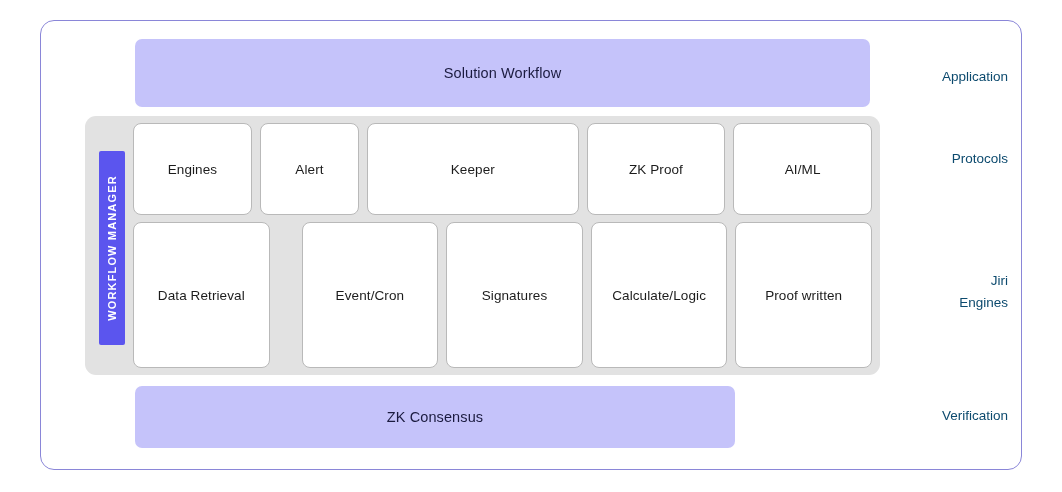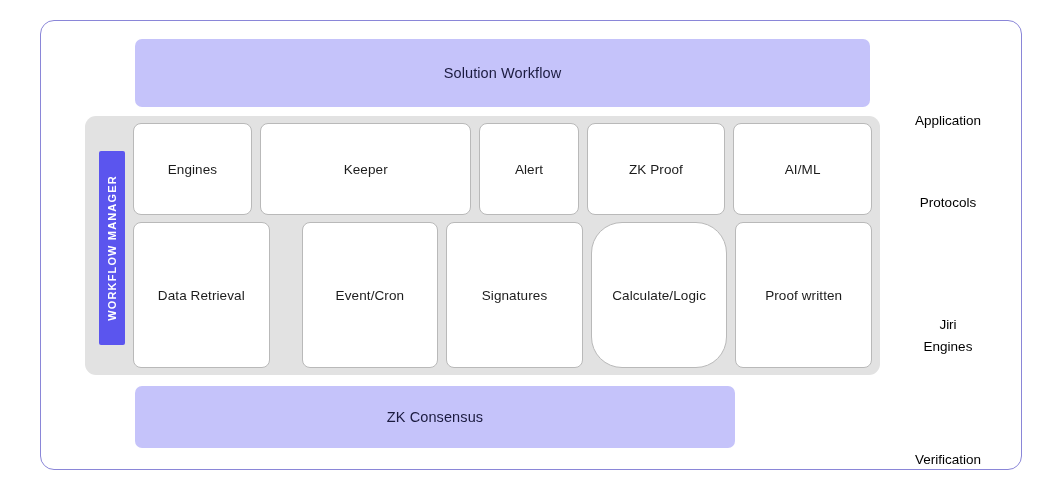"Application" .side-caption { color: #000000 -> #0c4a6e; margin-top: 44px -> none; text-align: center -> right }
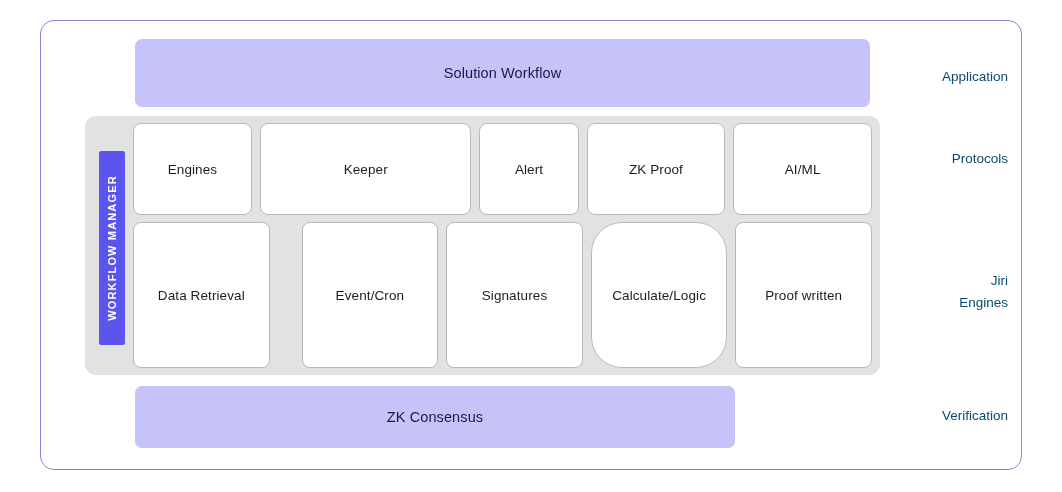"Keeper" div.card { order: before "Alert" -> after "Alert" }
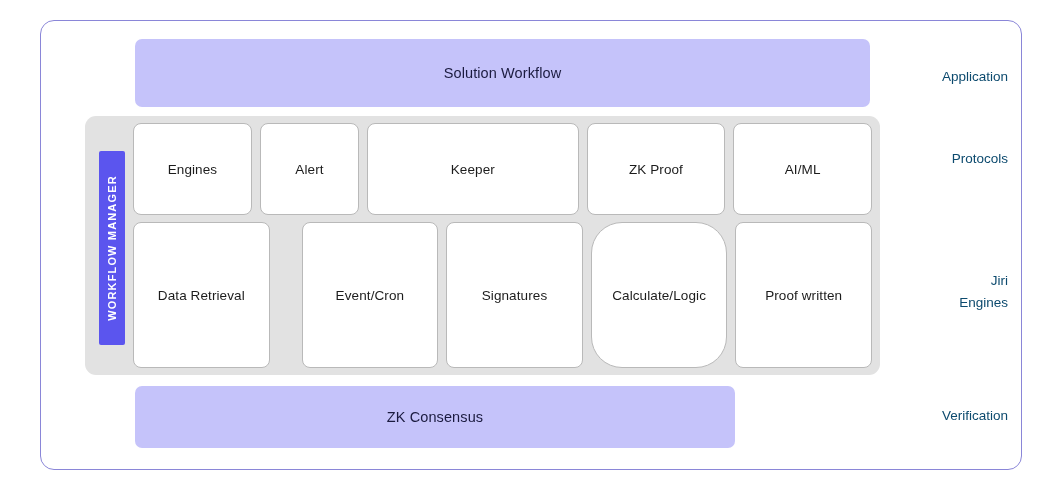"Calculate/Logic" div.card { border-radius: 31px -> none }
